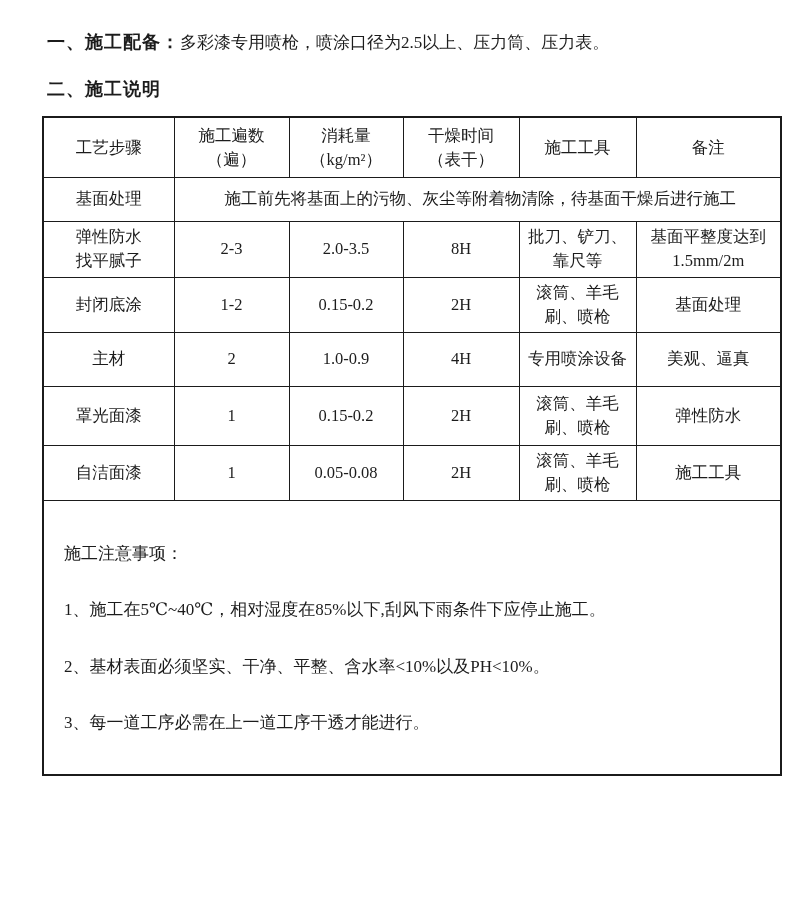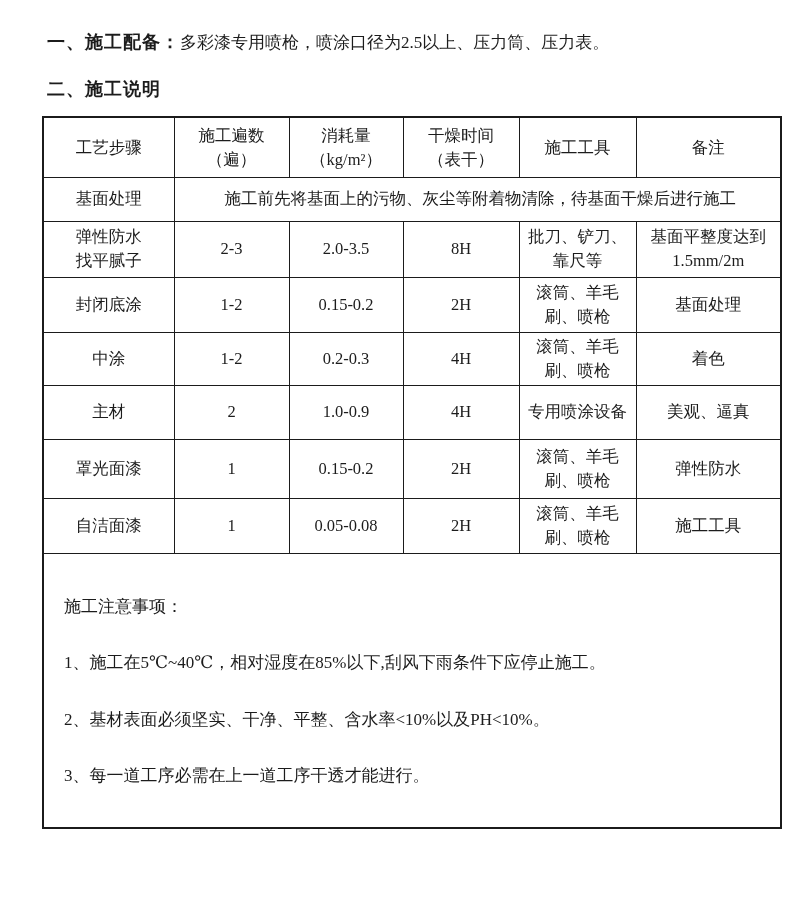"中涂" tr { html: <tr> <td>中涂</td> <td>1-2</td> <td>0.2-0.3</td> <td>4H</td> <td>滚筒、羊毛刷、喷枪</td> <td>着色</td> </tr> -> none }
